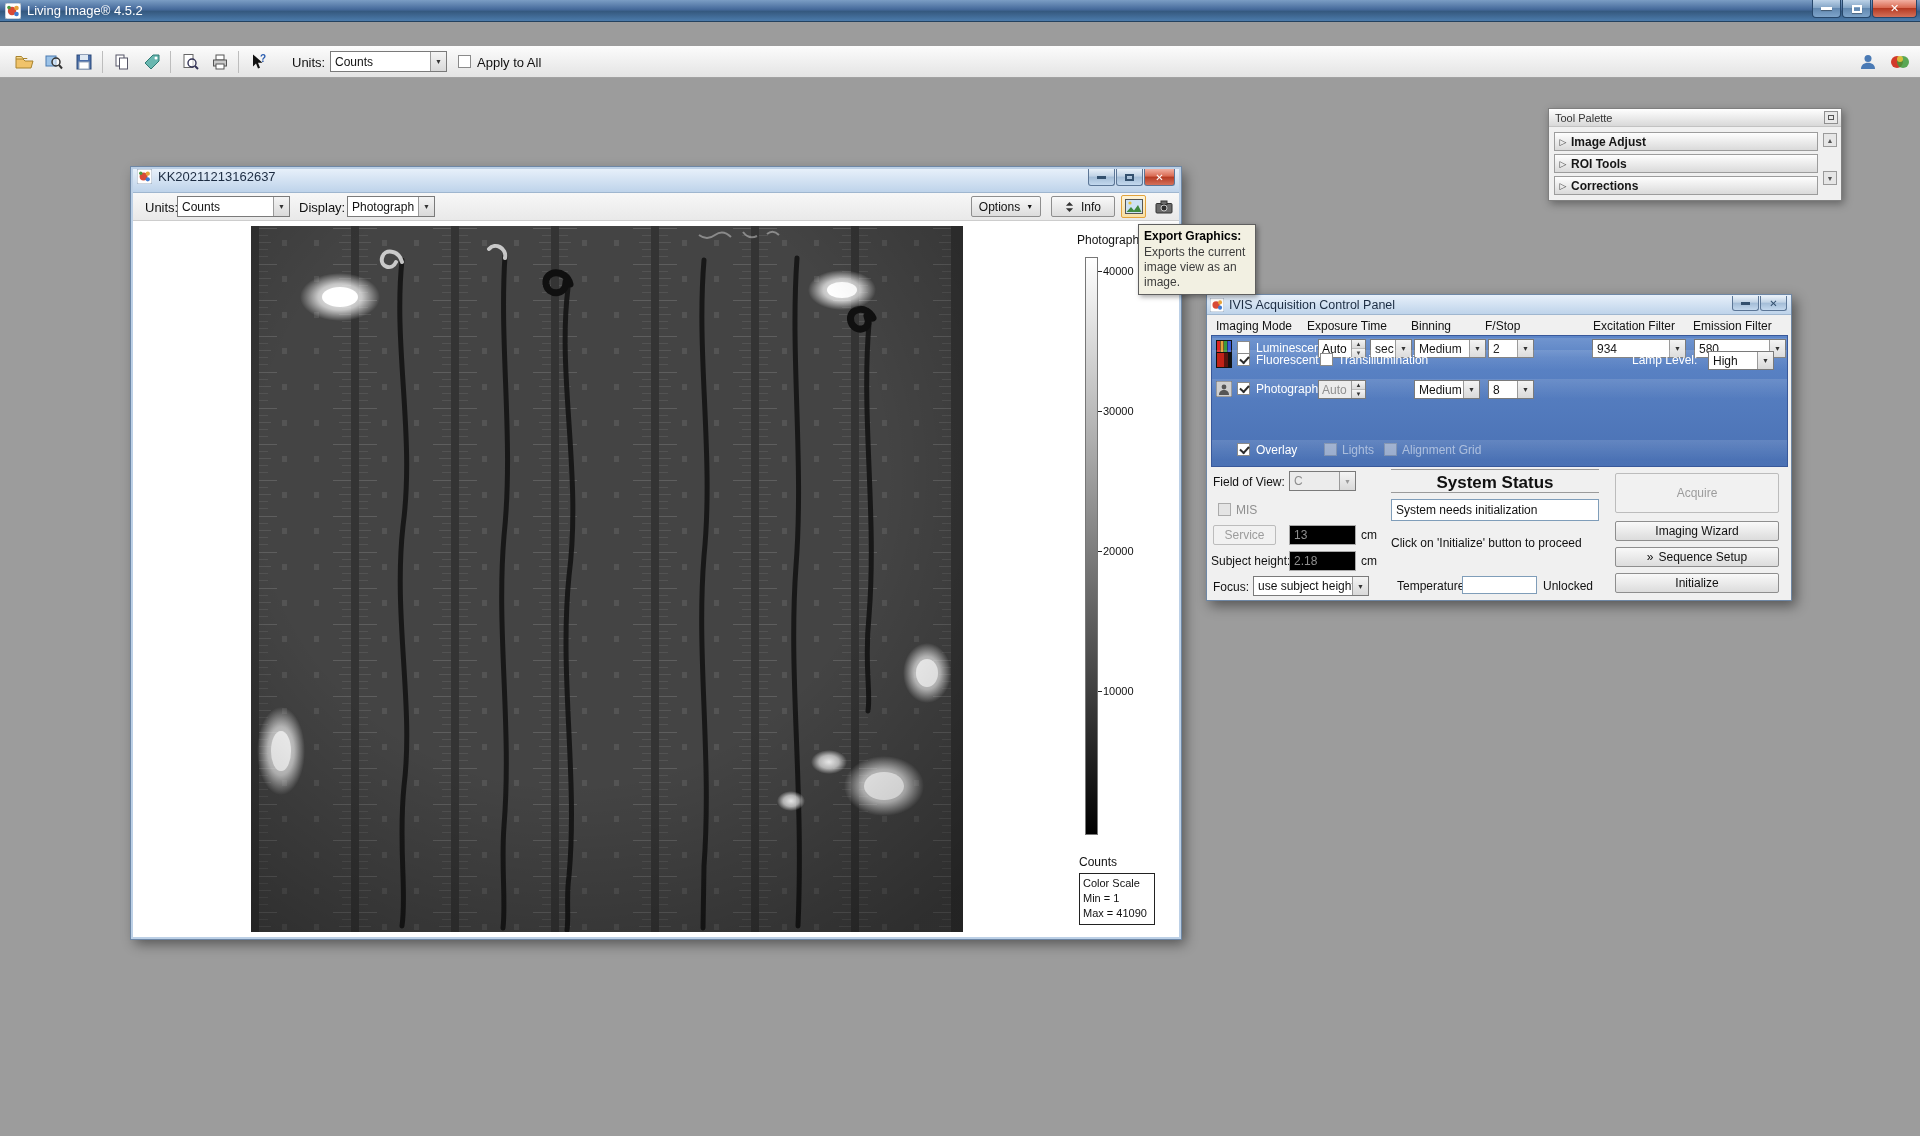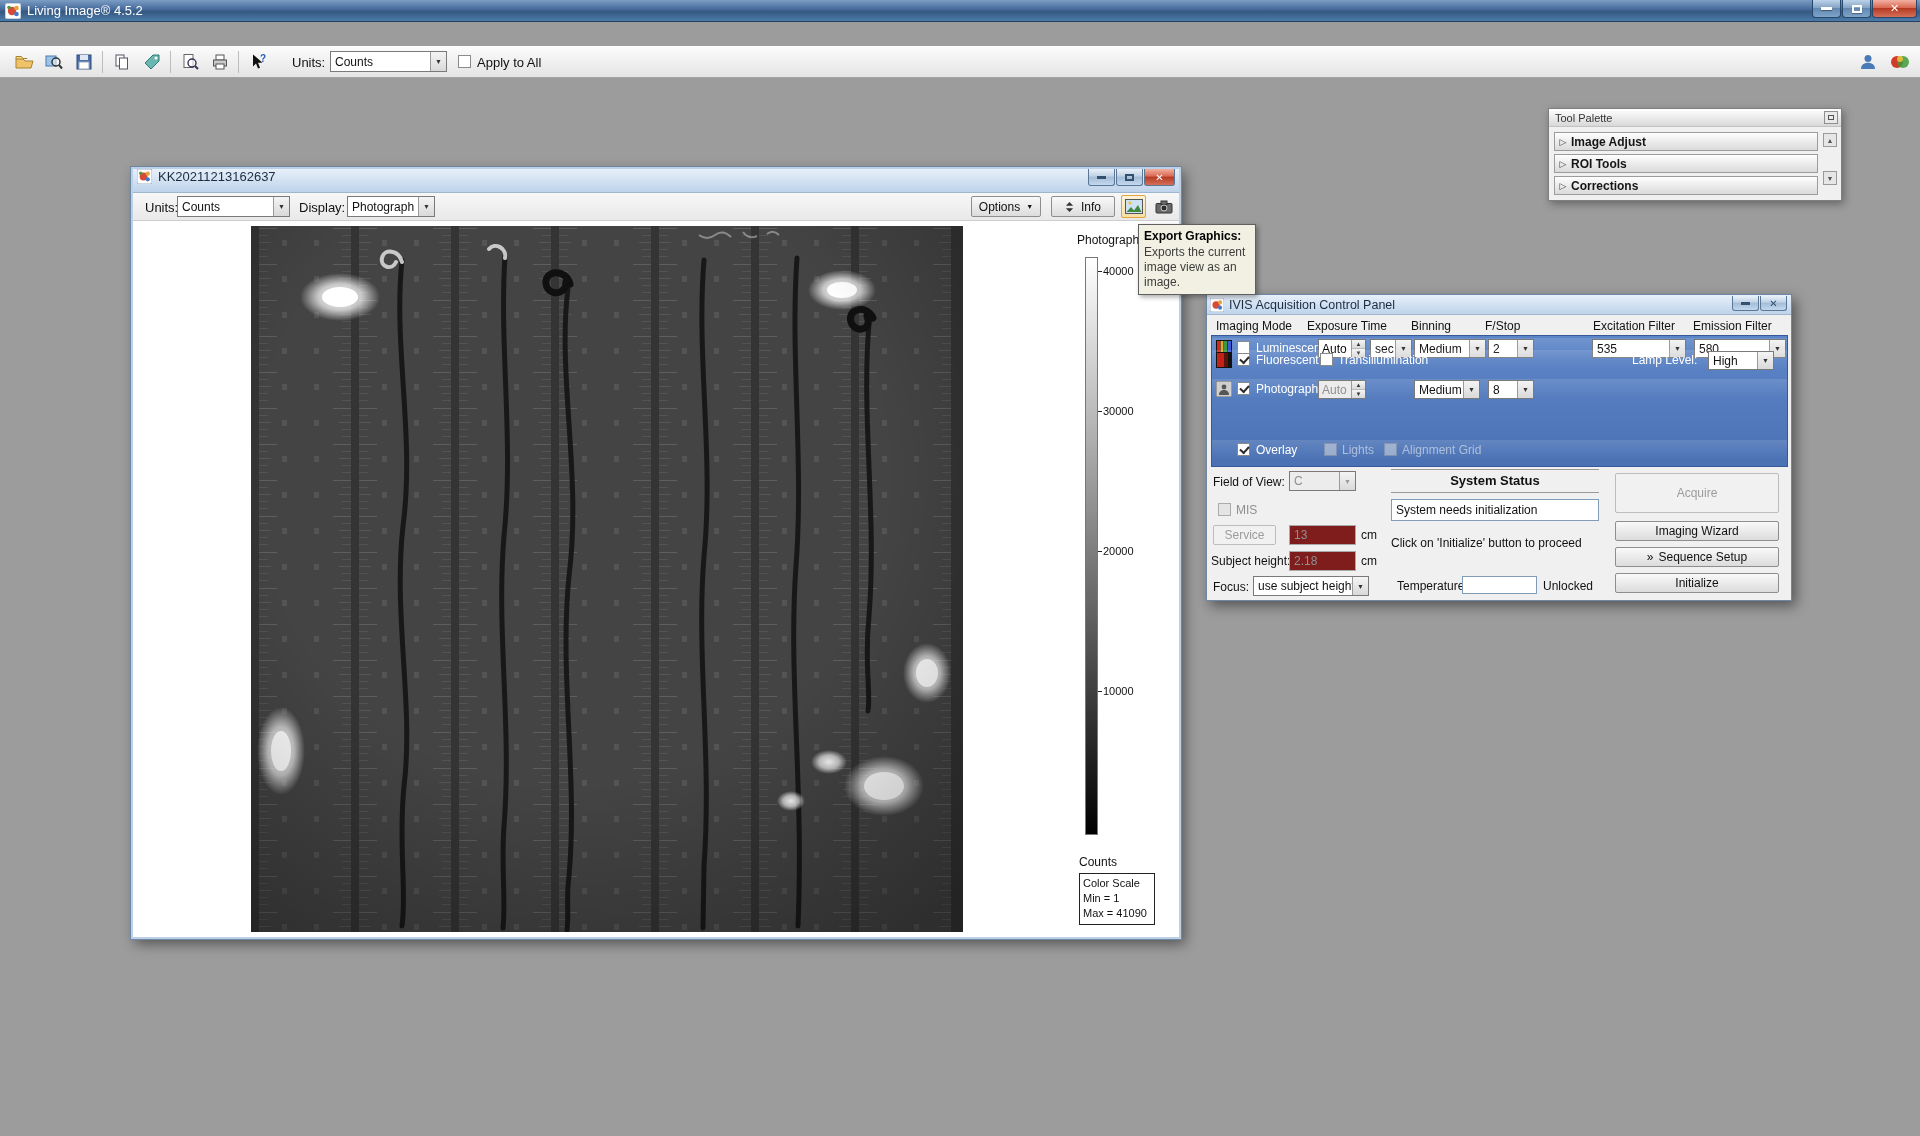"535" span.dd-text { text: 535 -> 934 }
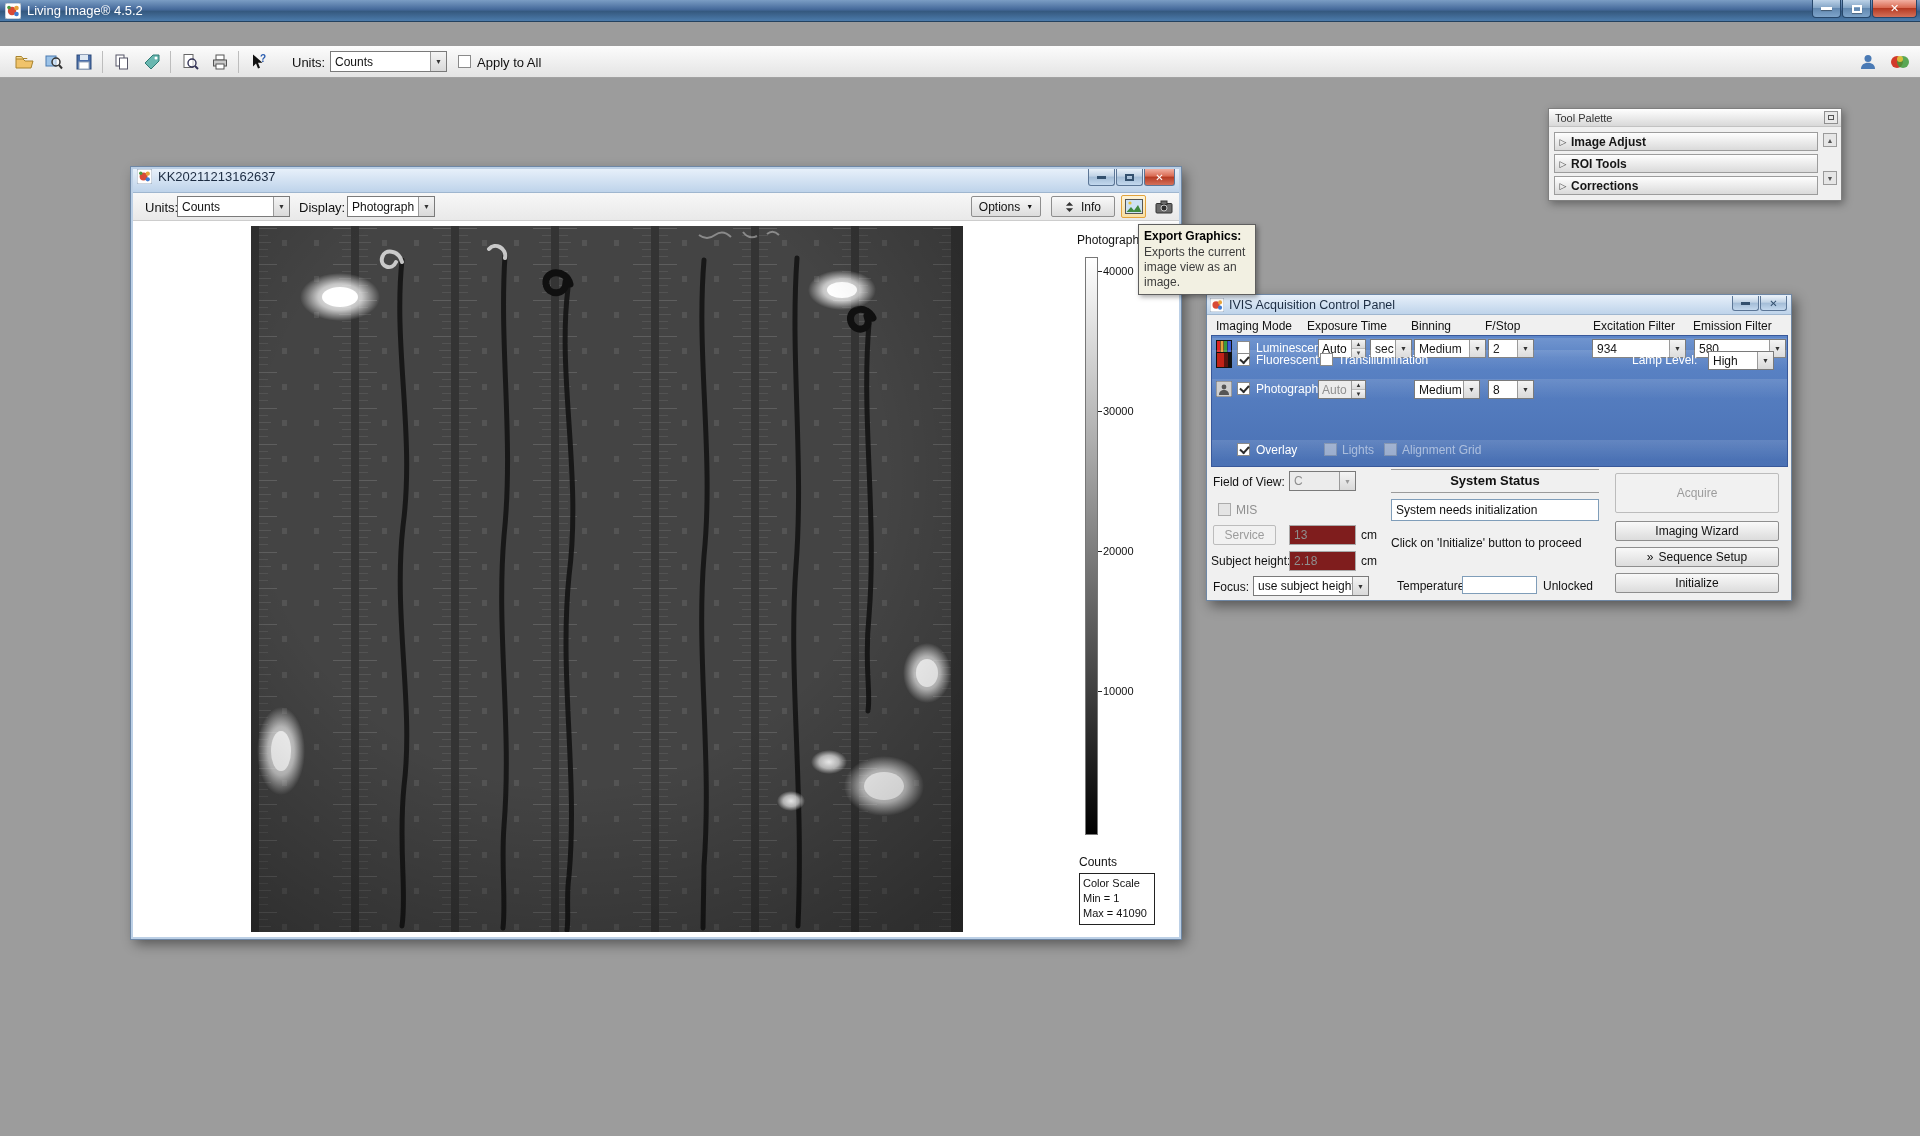"System Status" div.acq-lbl { font-size: 13px -> 17px }
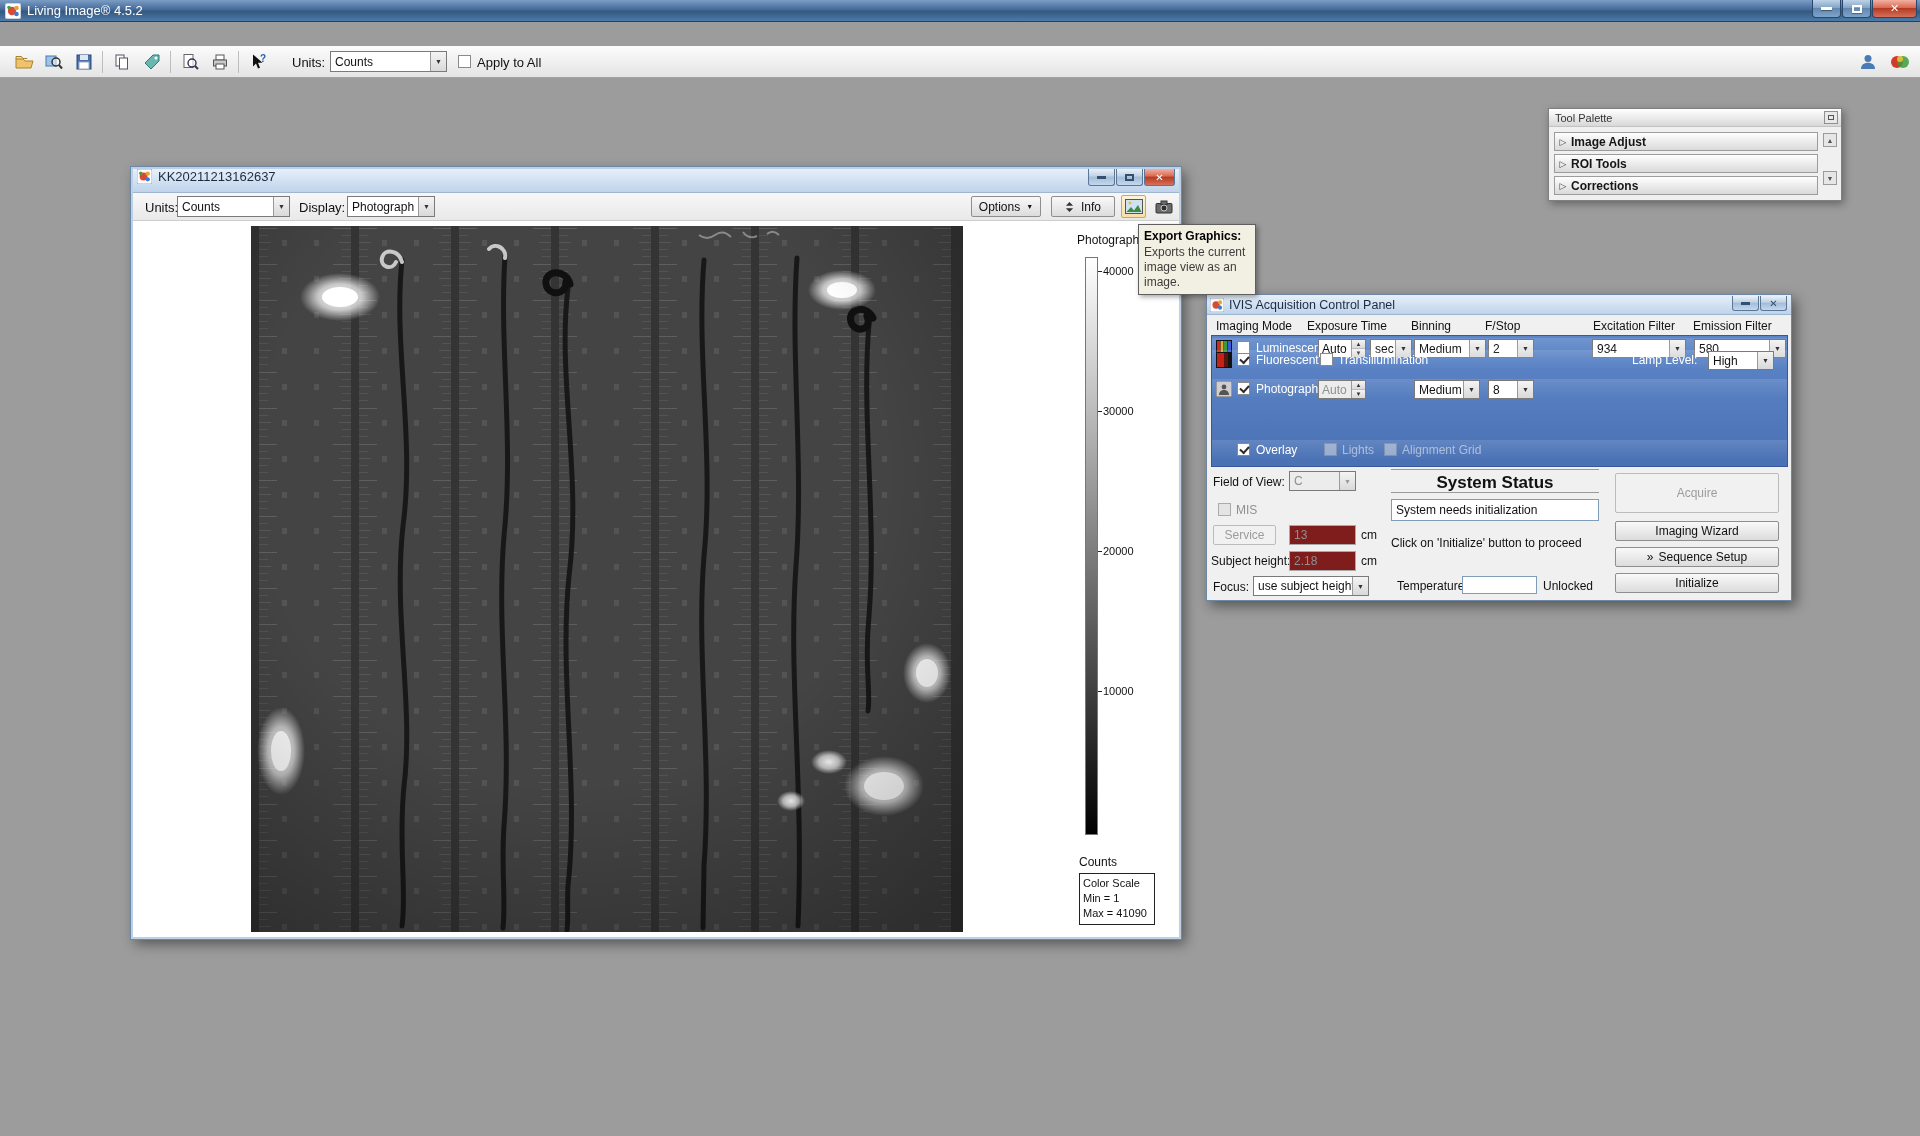"13" .sunken.dis { background: #7f1d1d -> #000000 }
